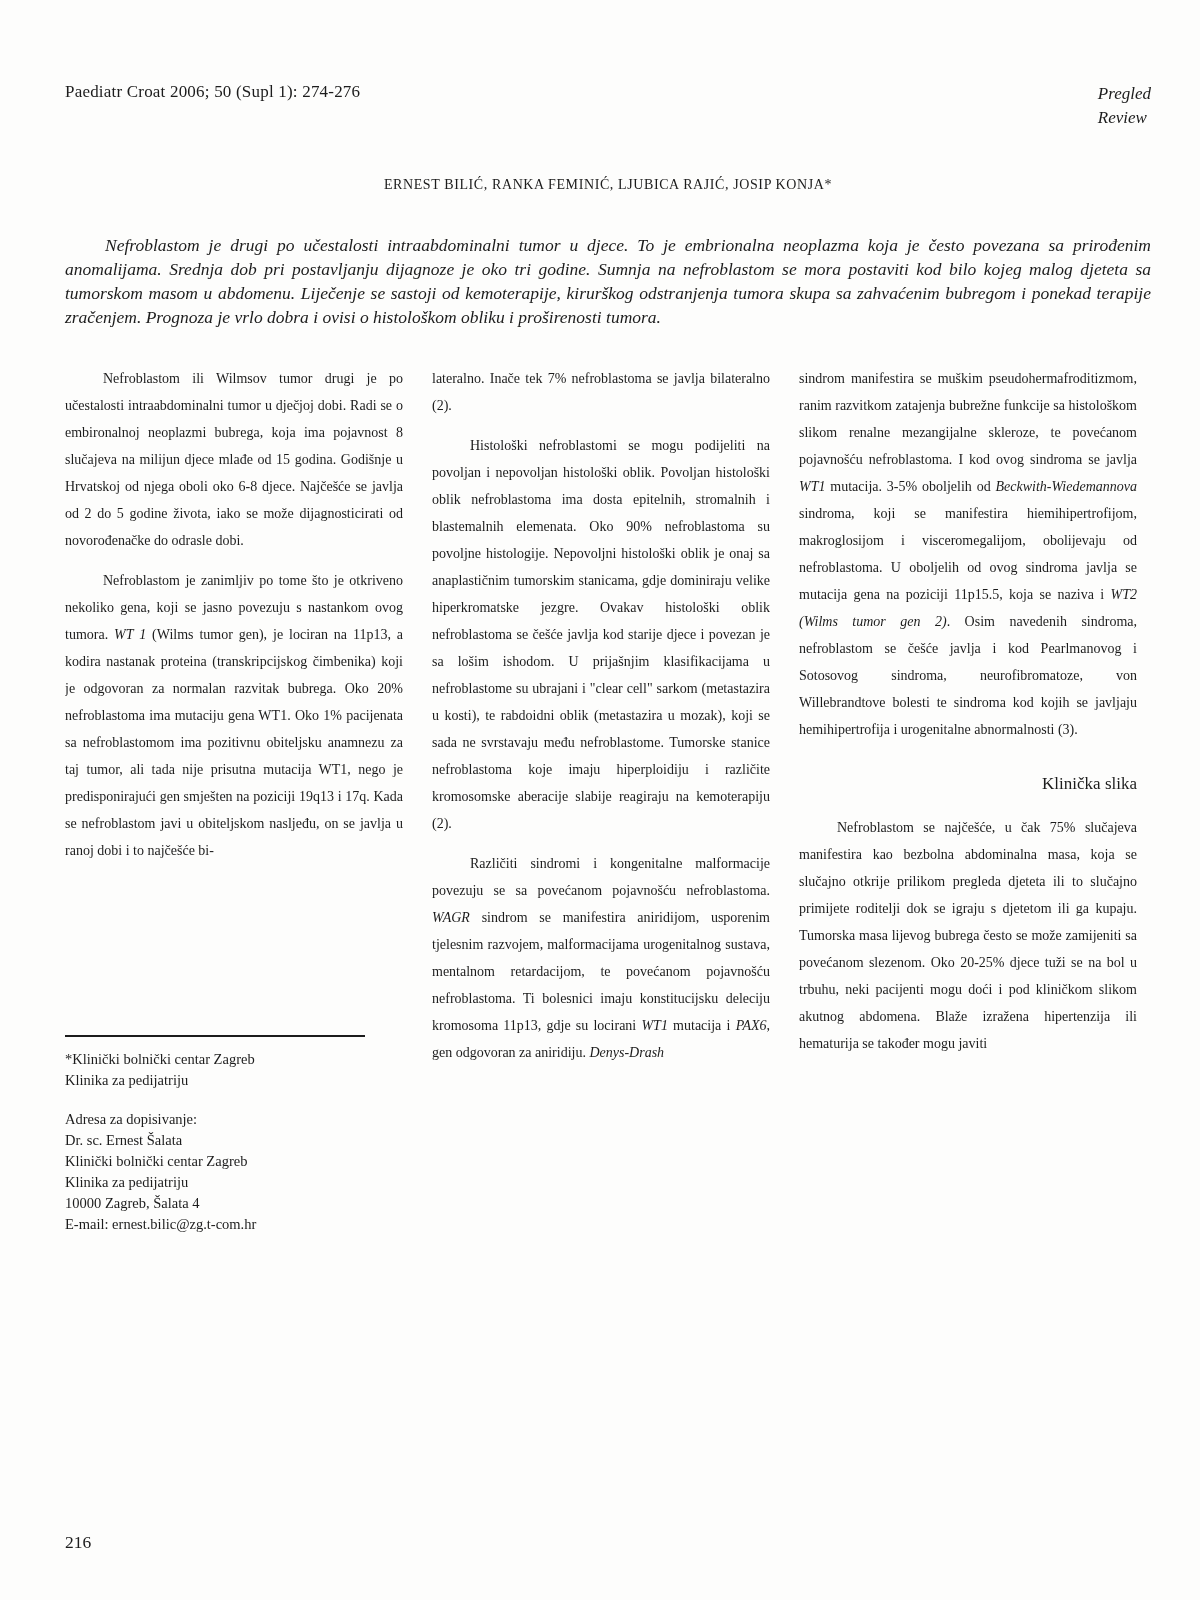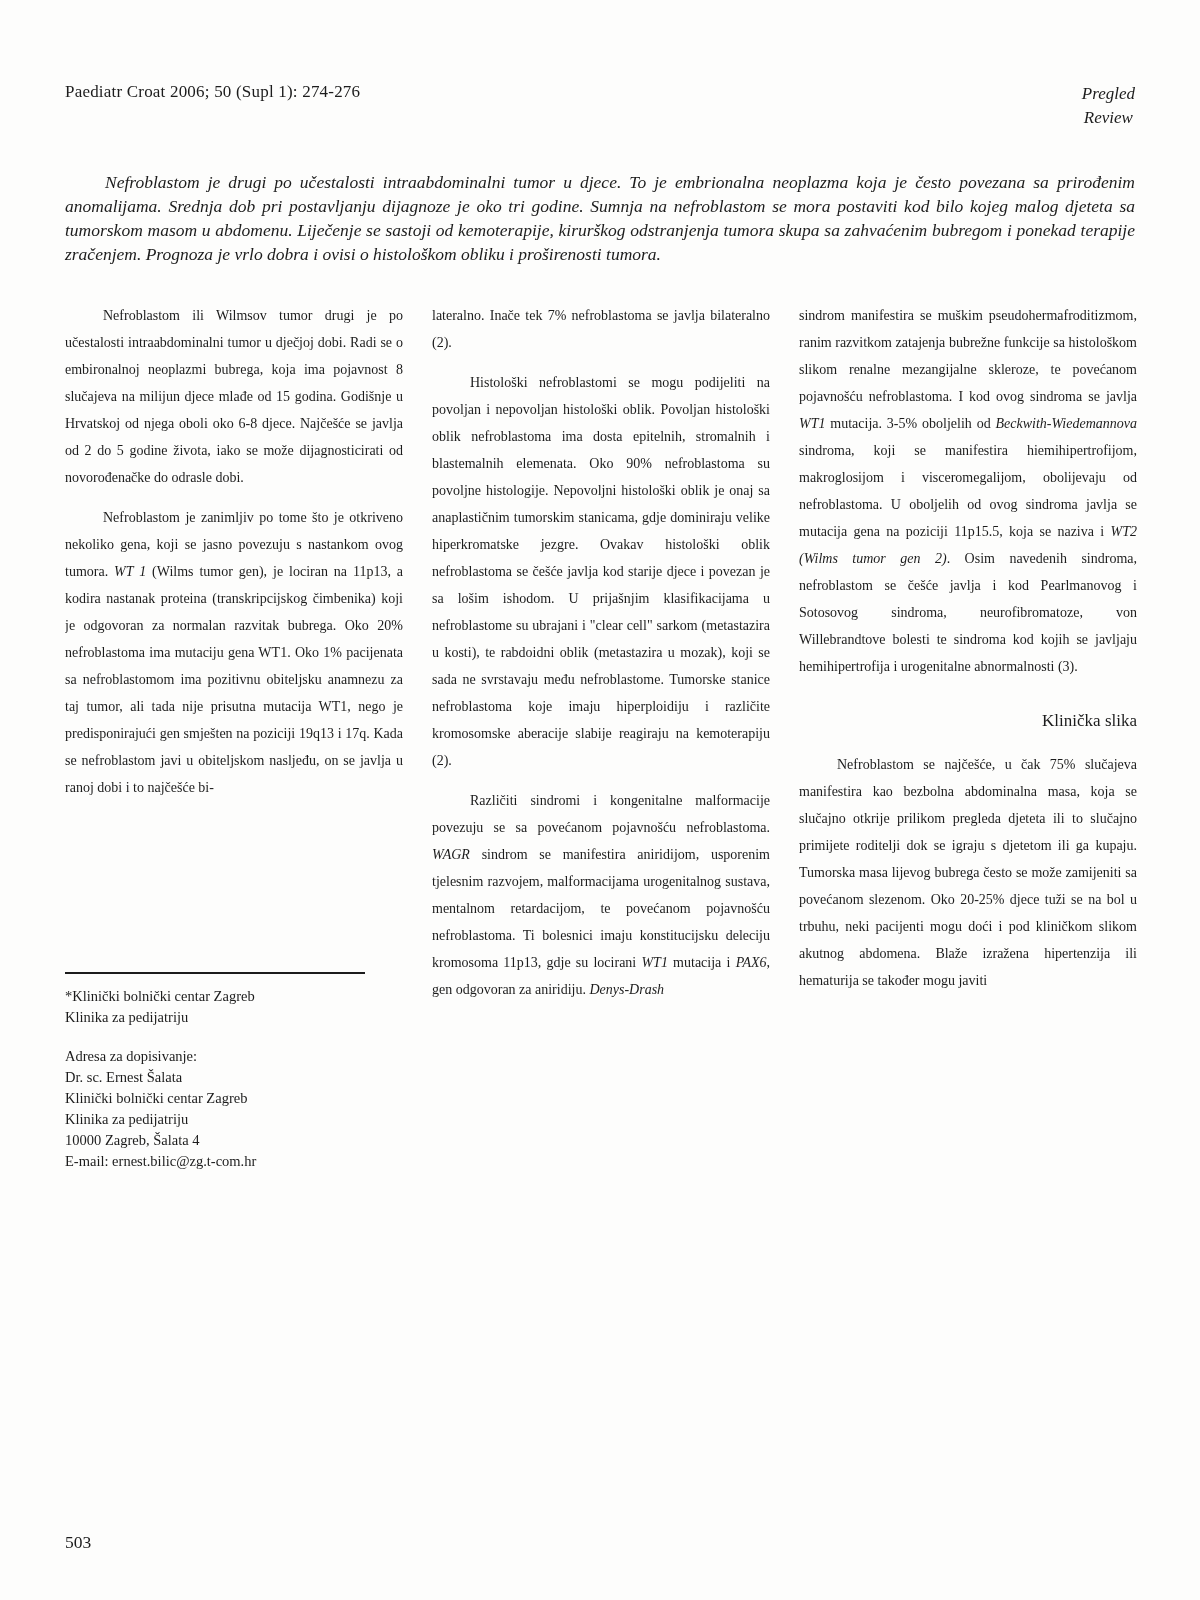"Paediatr Croat 2006; 50 (Supl" .inner { right: 65px -> 49px }
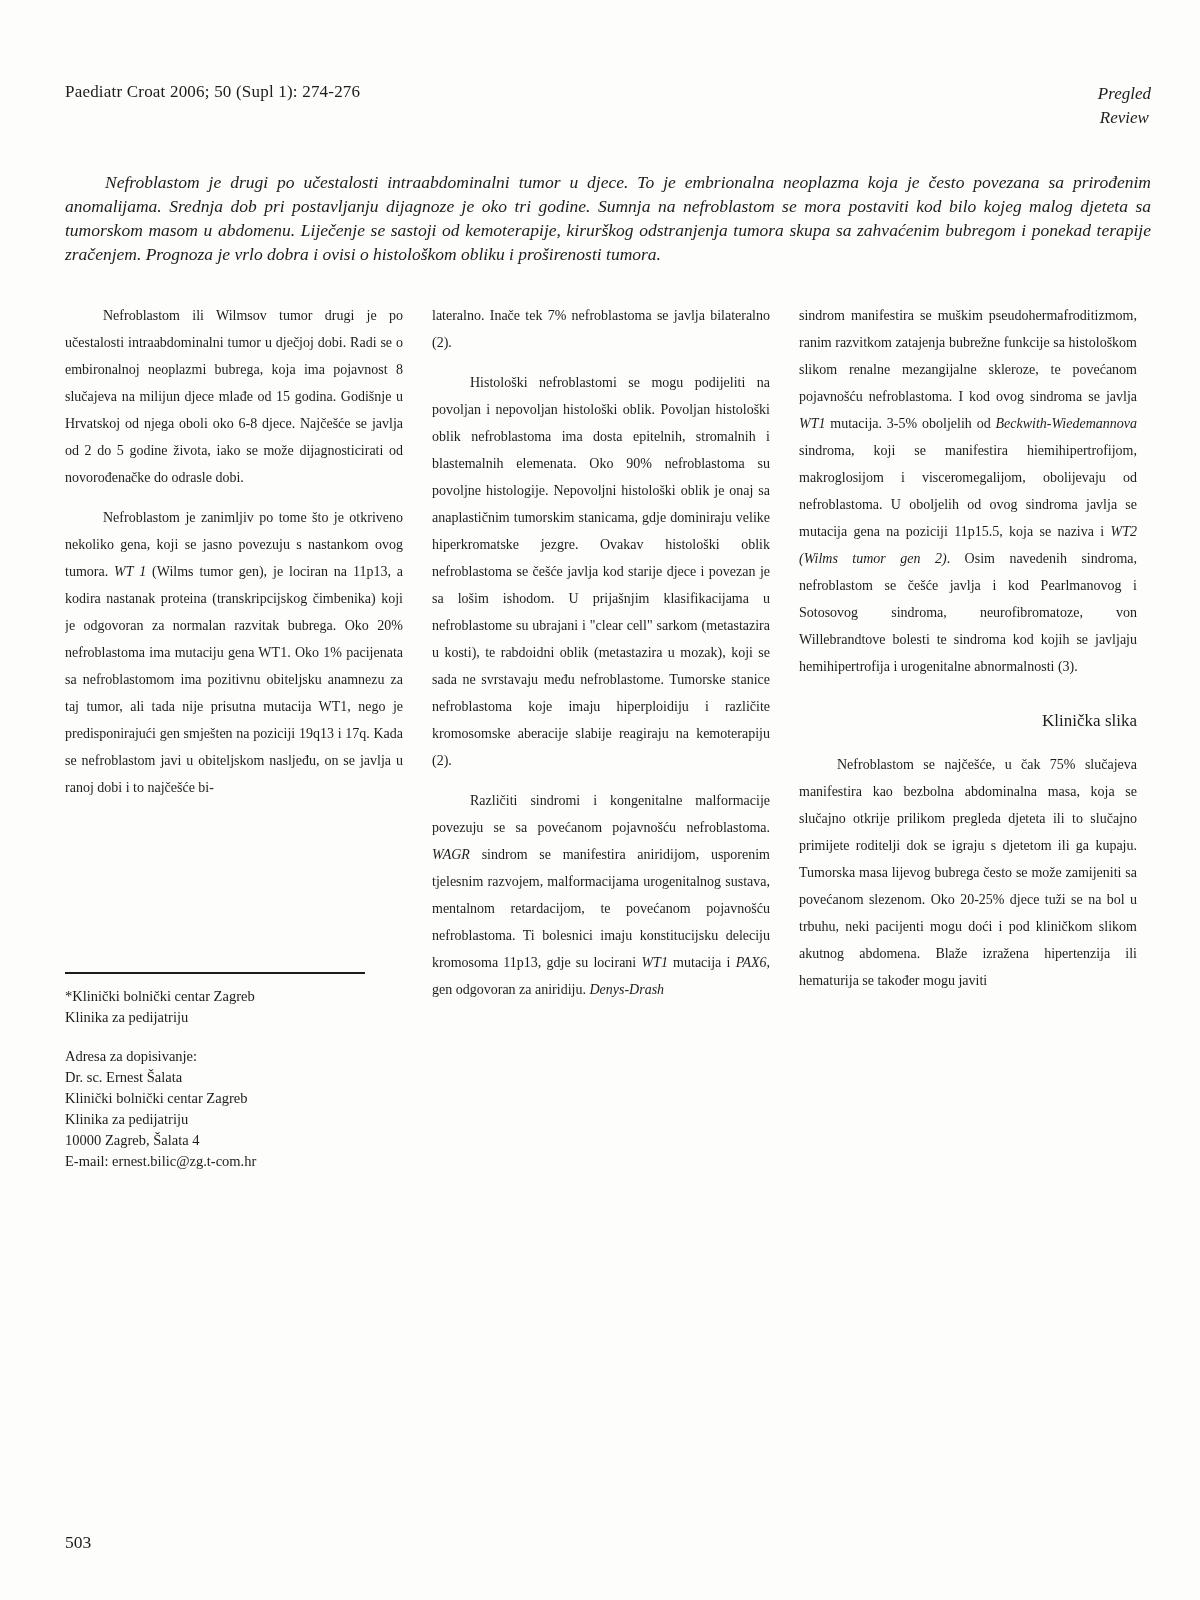"Pregled" .hdr-right { text-align: center -> left }
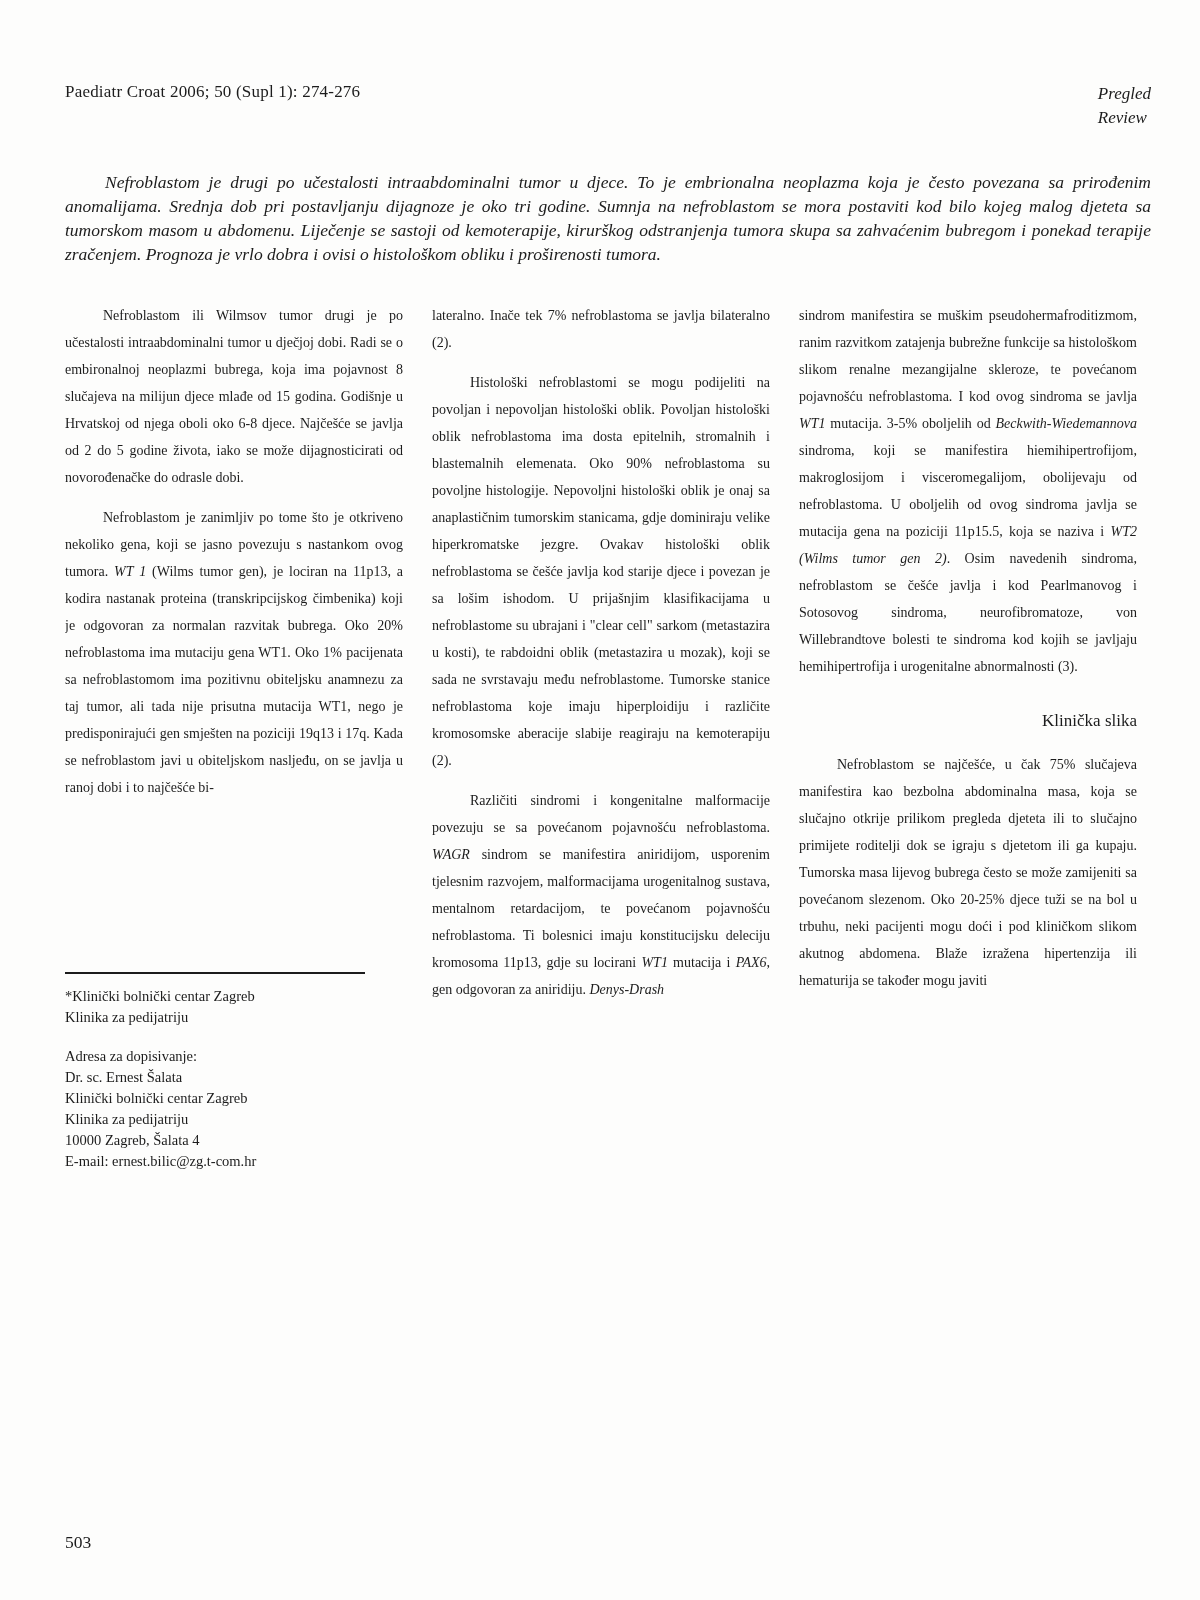"ERNEST BILIĆ, RANKA FEMINIĆ, LJUBICA" div.authors { html: none -> <div>ERNEST BILIĆ, RANKA FEMINIĆ, LJUBICA RAJIĆ, JOSIP KONJA*</div> }
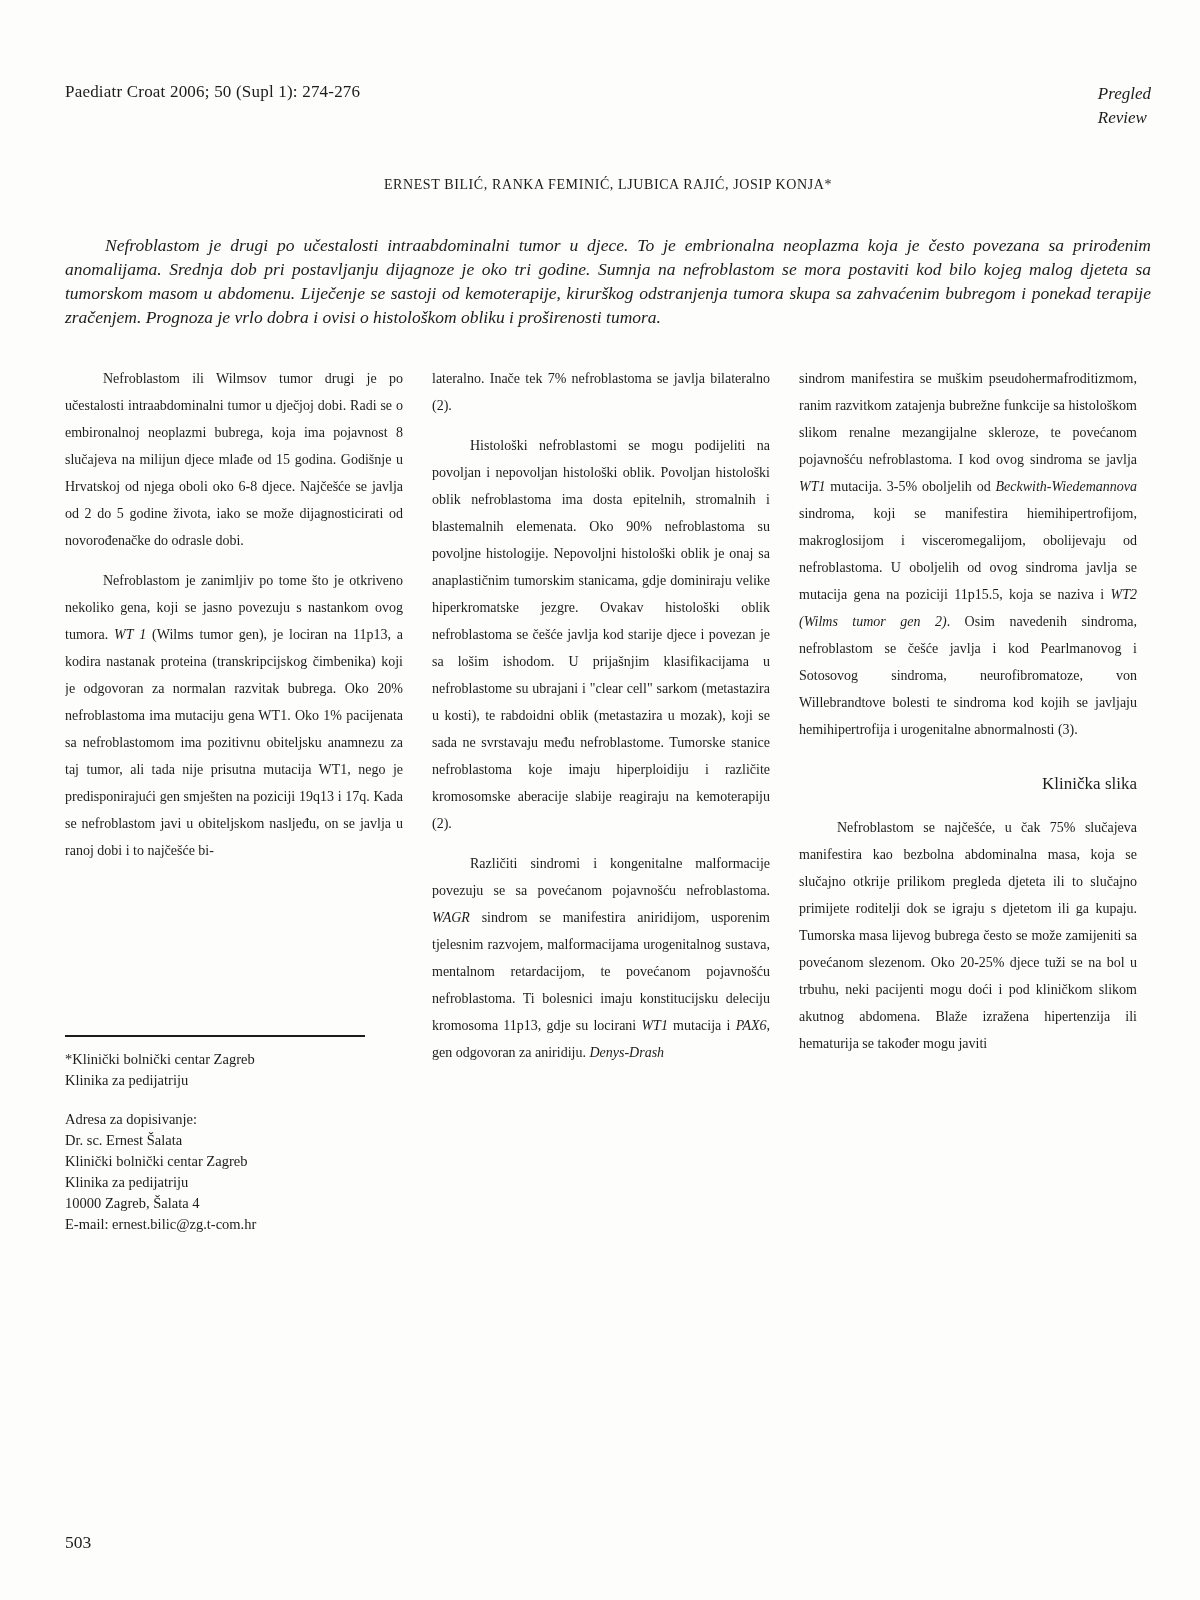"503" div.pgnum { text: 503 -> 216 }
